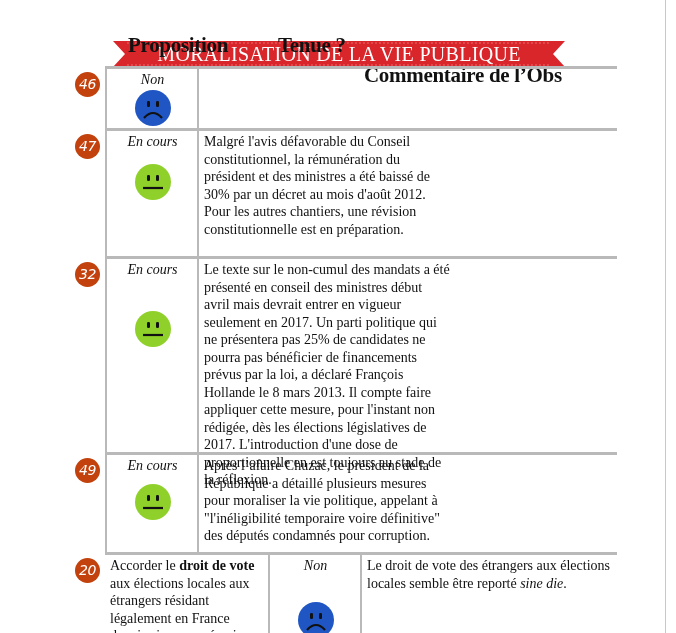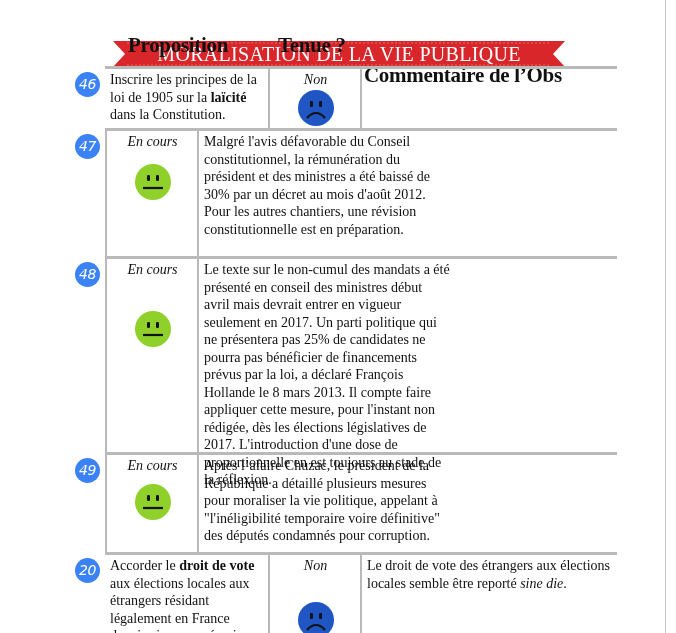"46" .badge { background: #3b82f6 -> #c2410c }
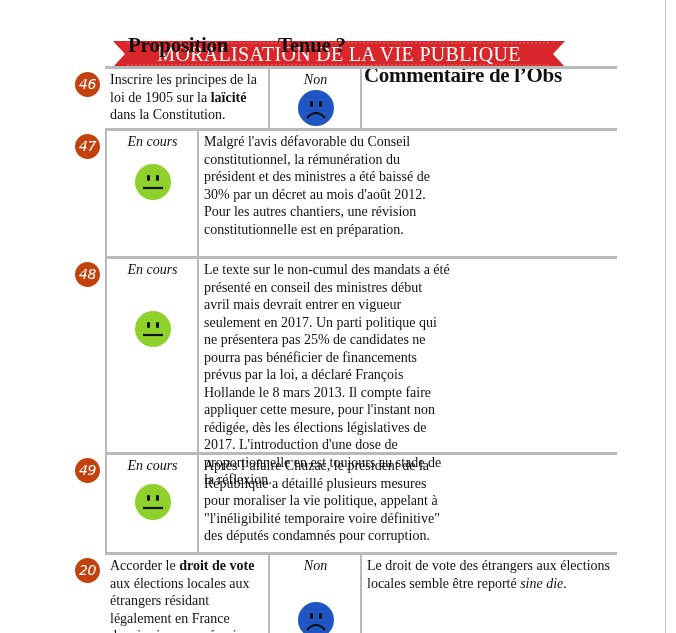"Inscrire les principes de la" div.cell { html: <div><span>Inscrire les principes de la loi de 1905 sur la </span><b>laïcité</b><span> dans la Constitution.</span></div> -> none }
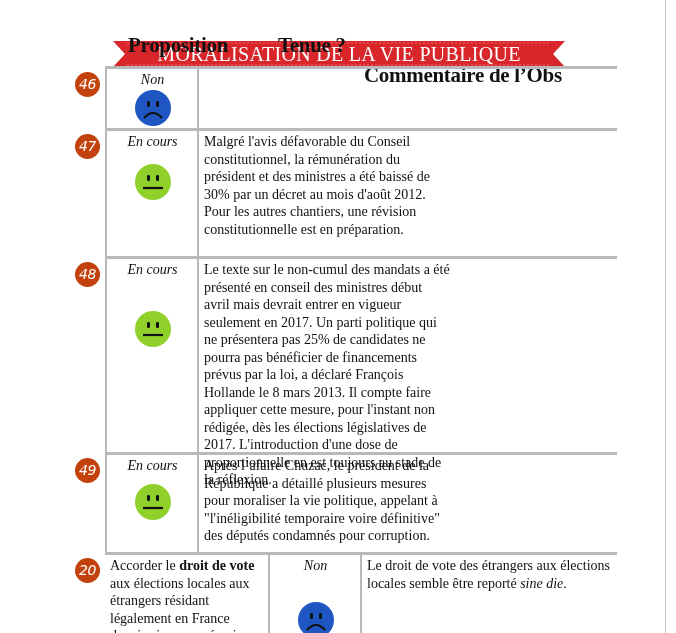"48" div.badge { text: 48 -> 32 }
